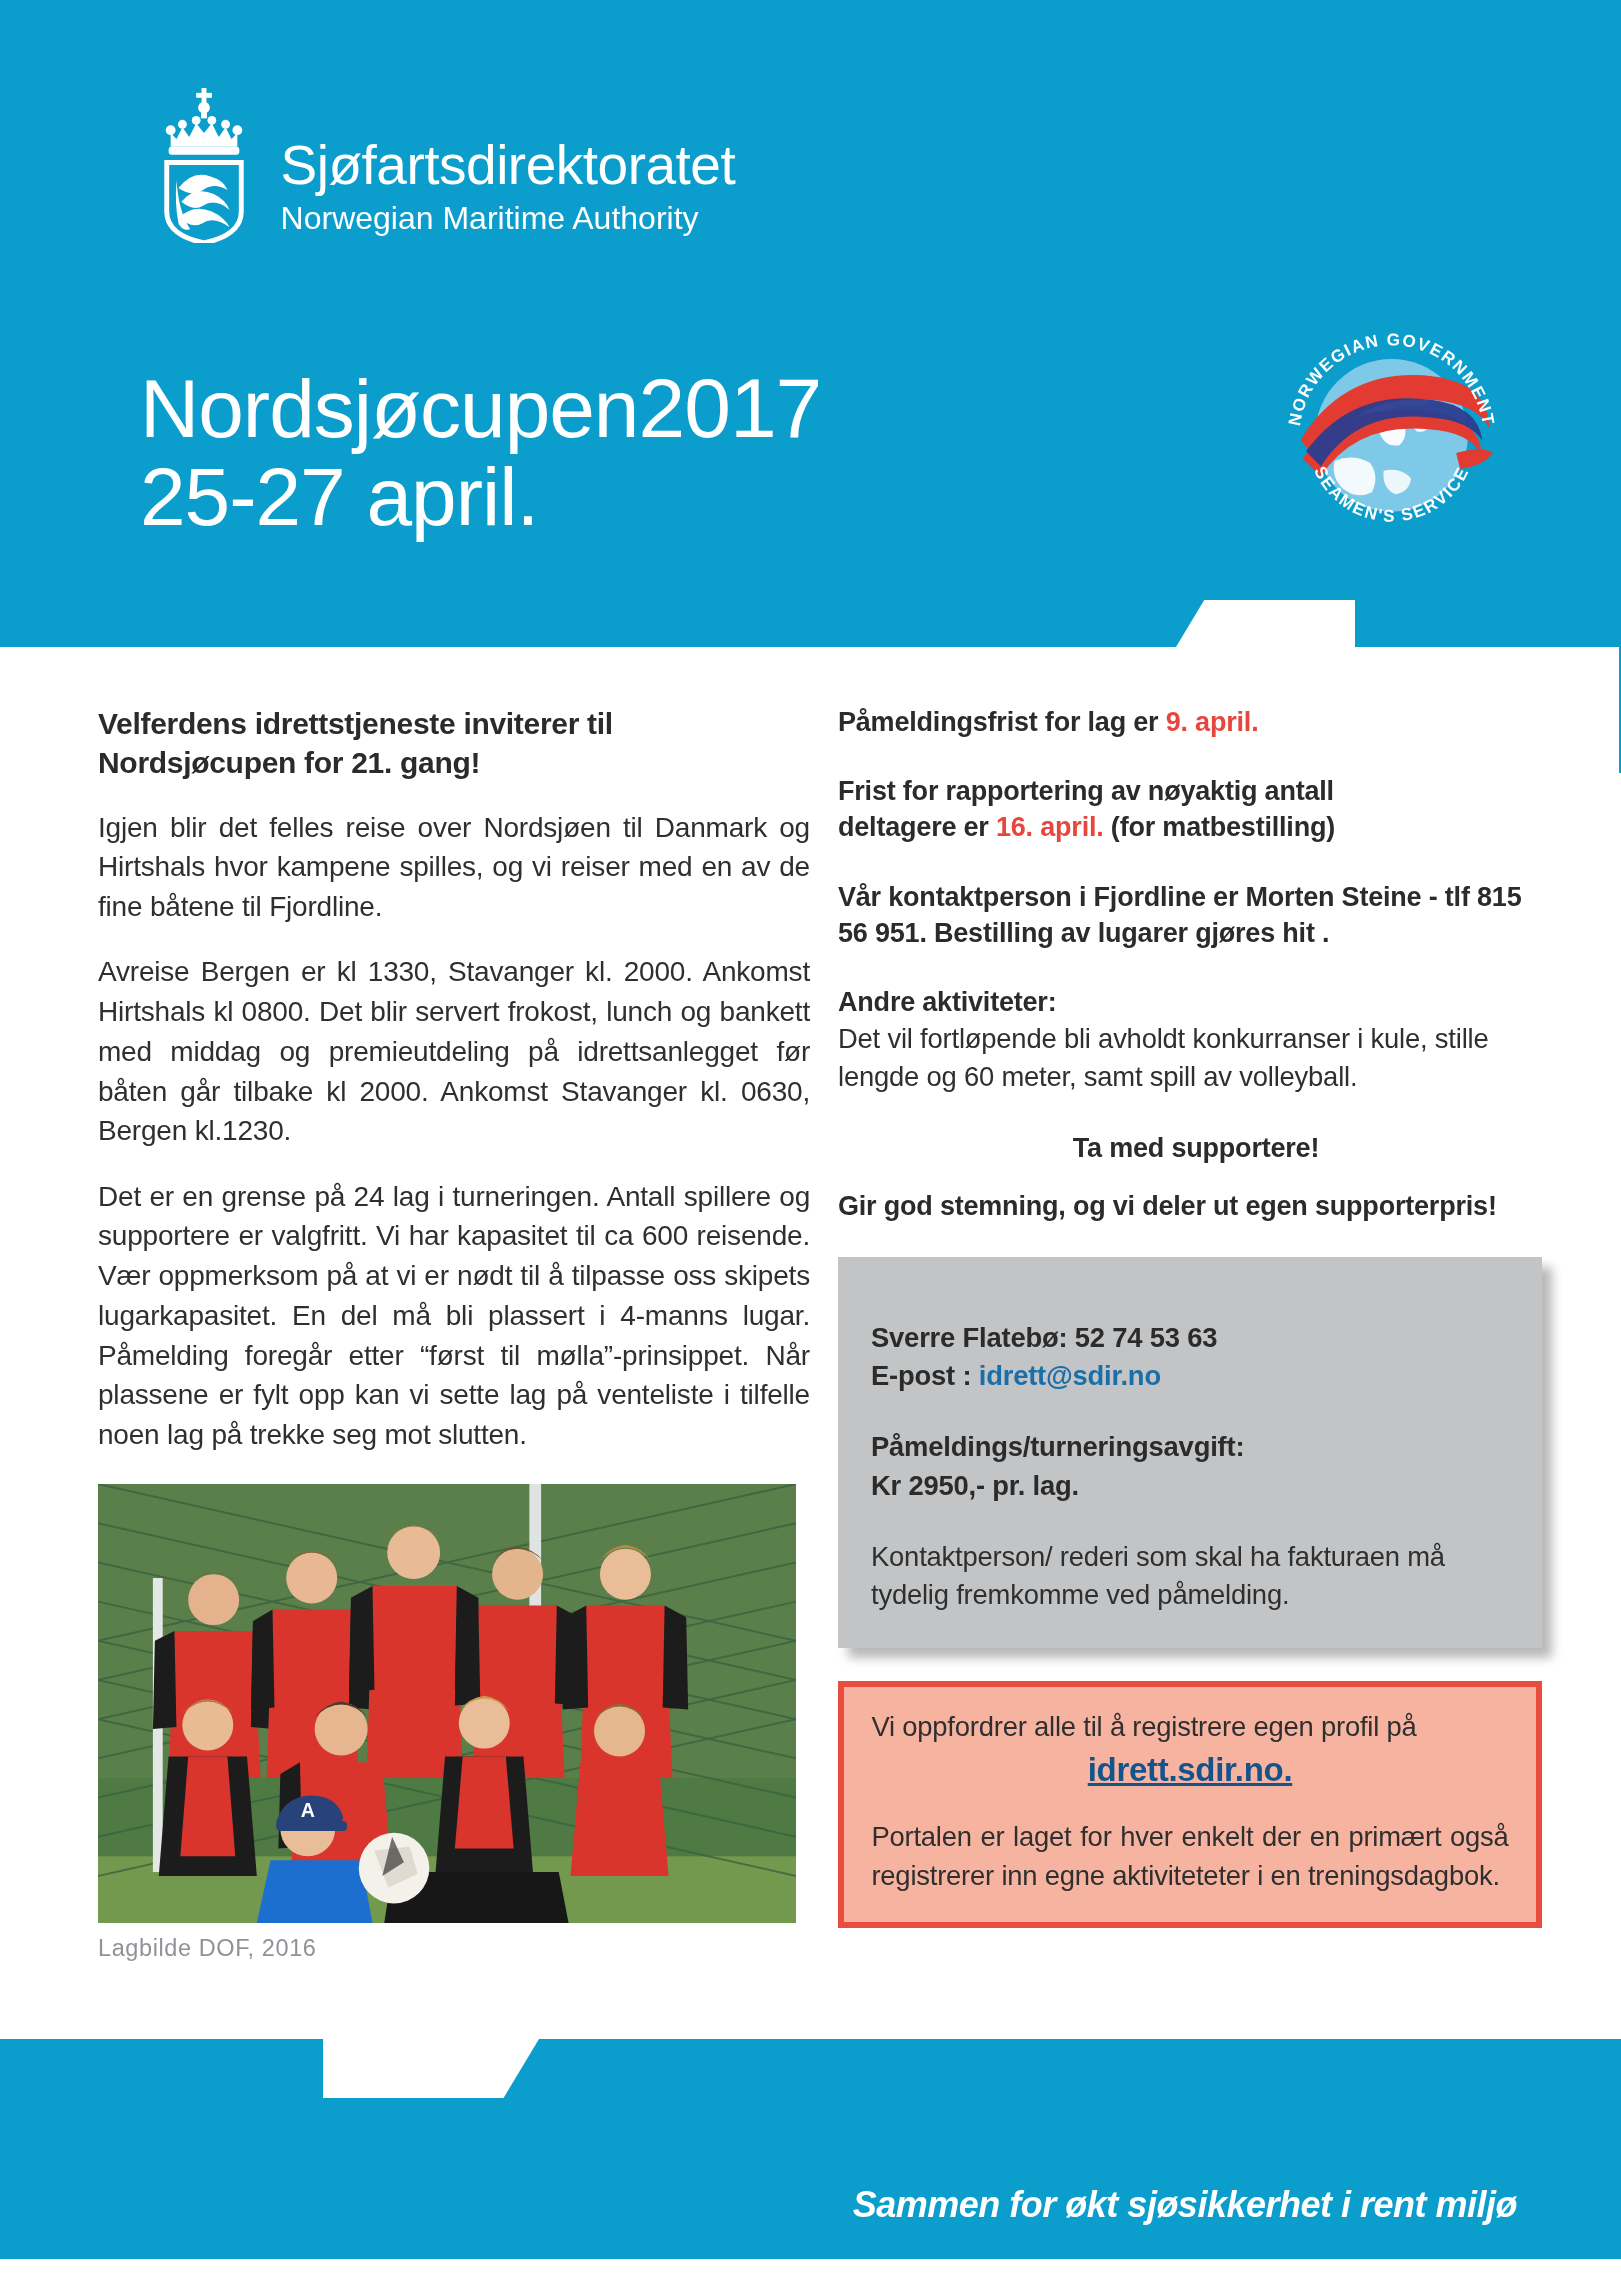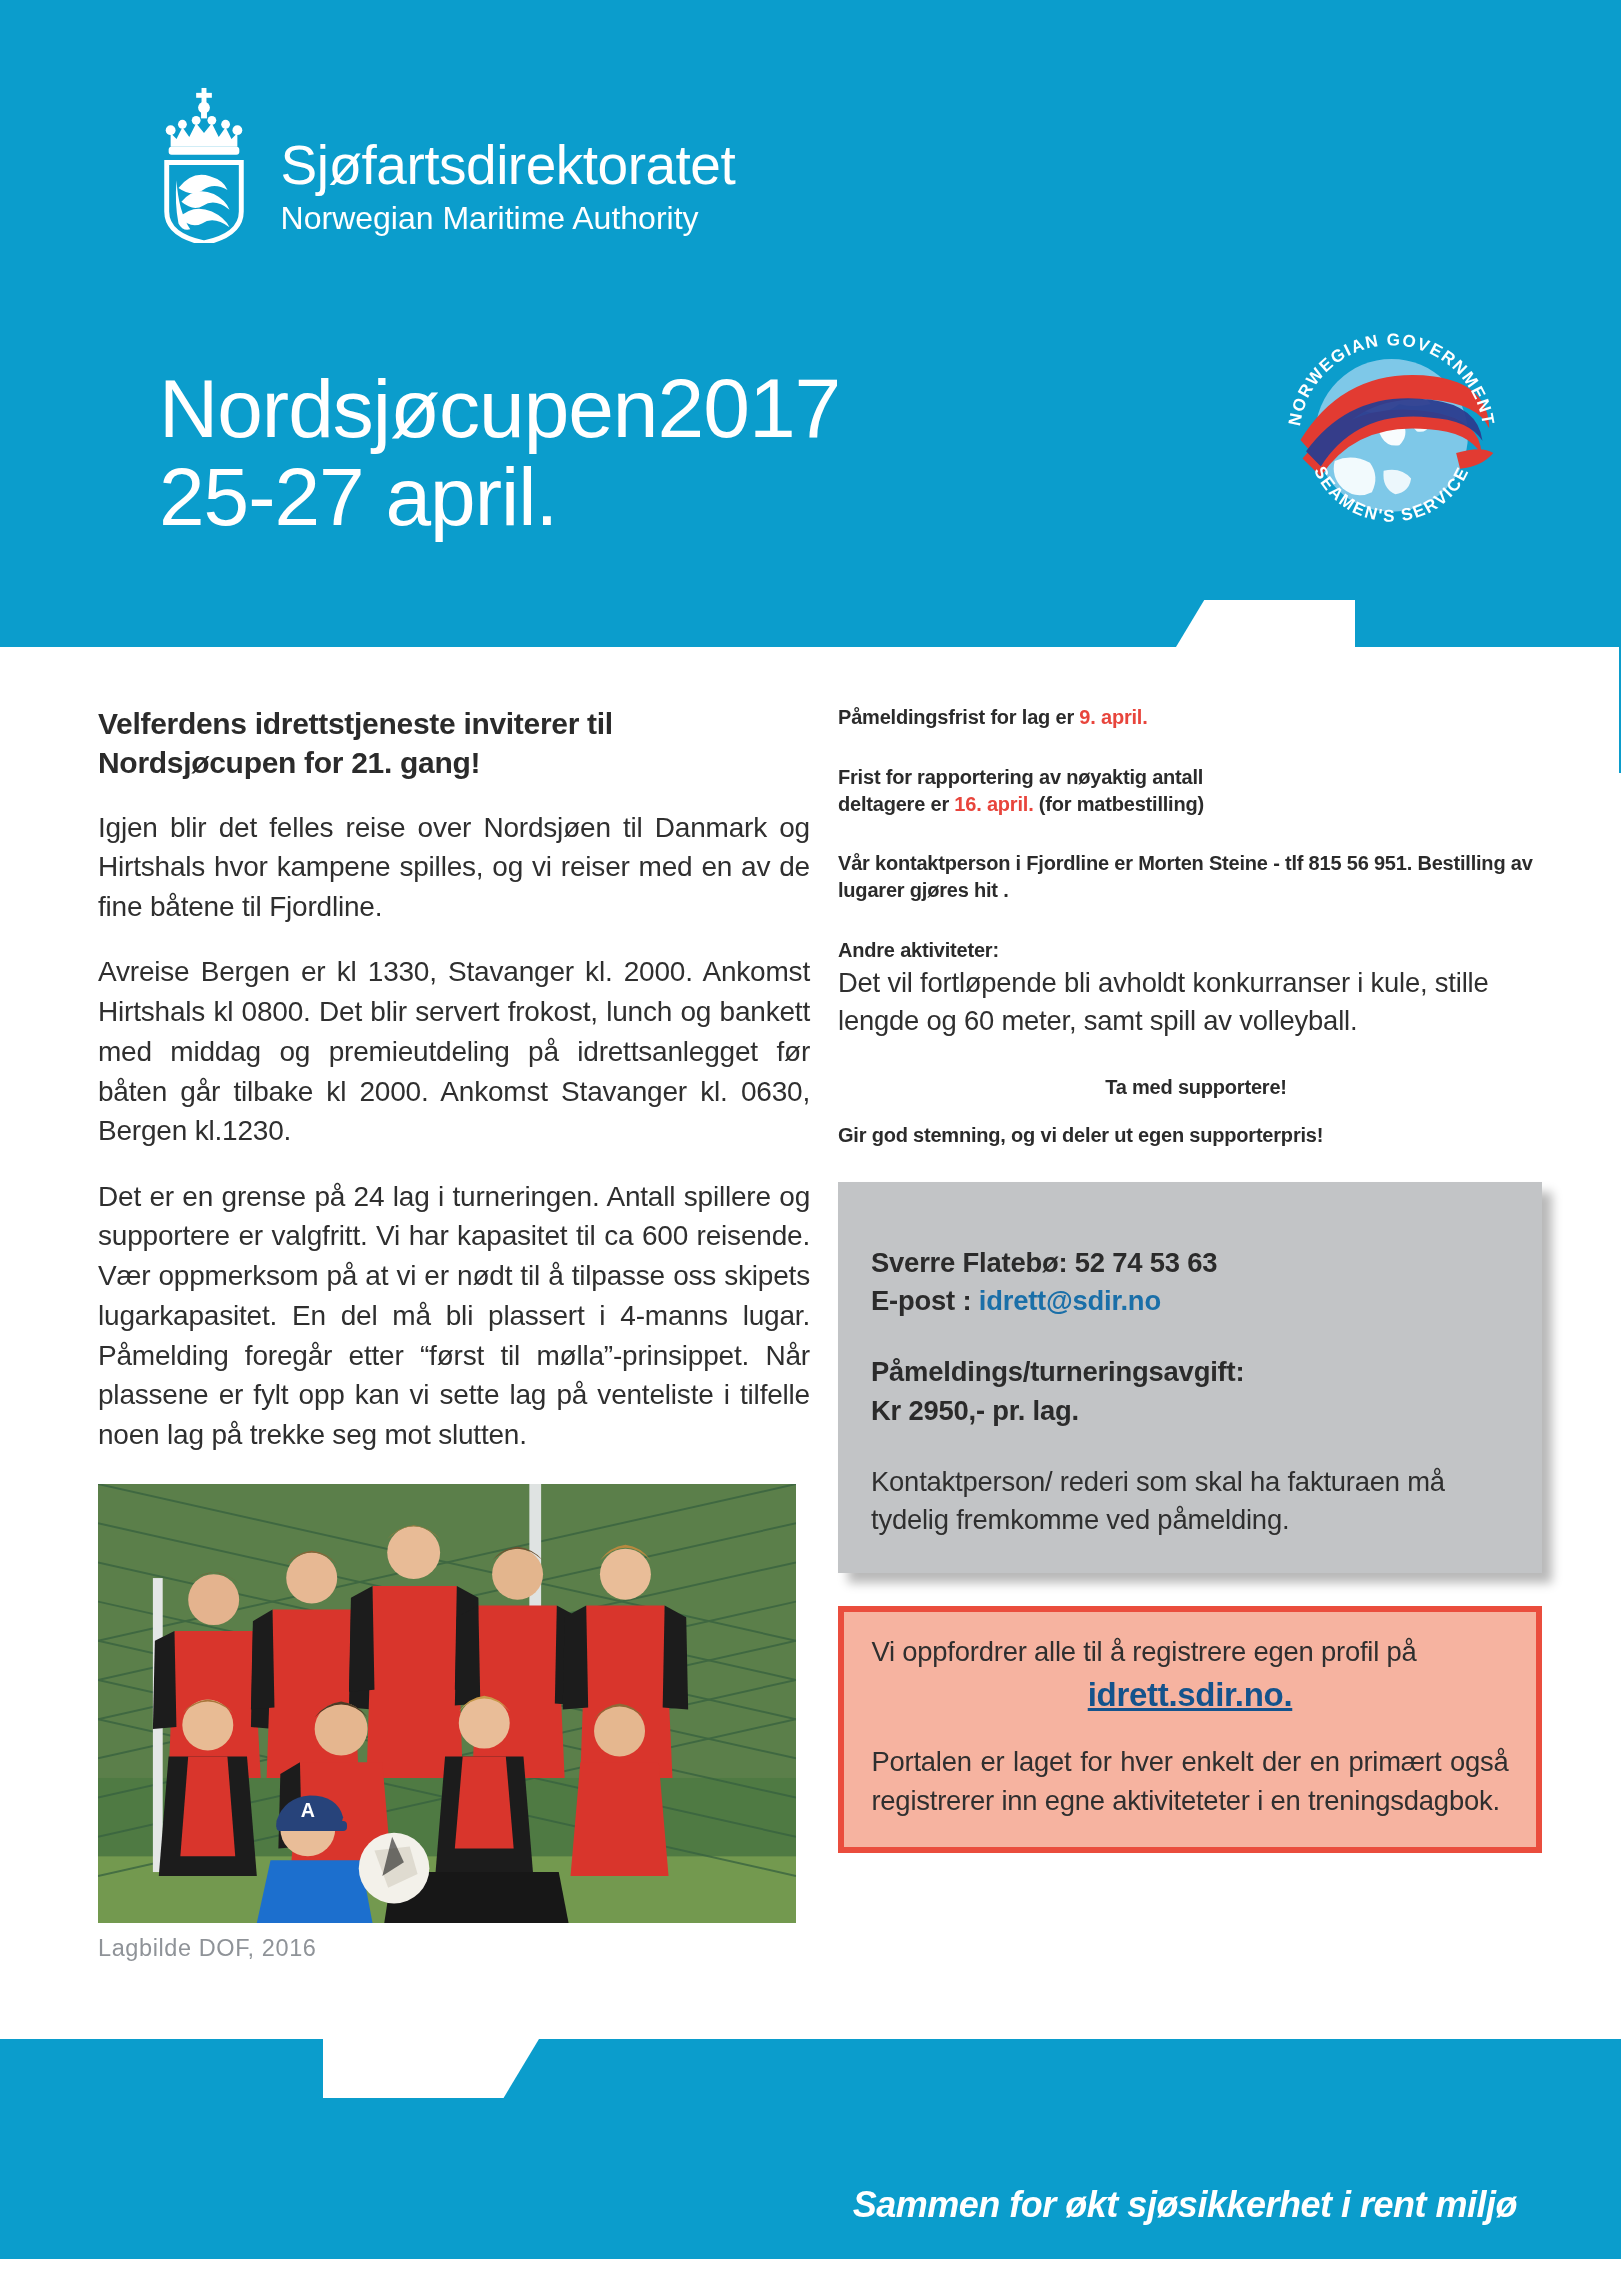"Nordsjøcupen2017" .title-block { left: 159px -> 140px }
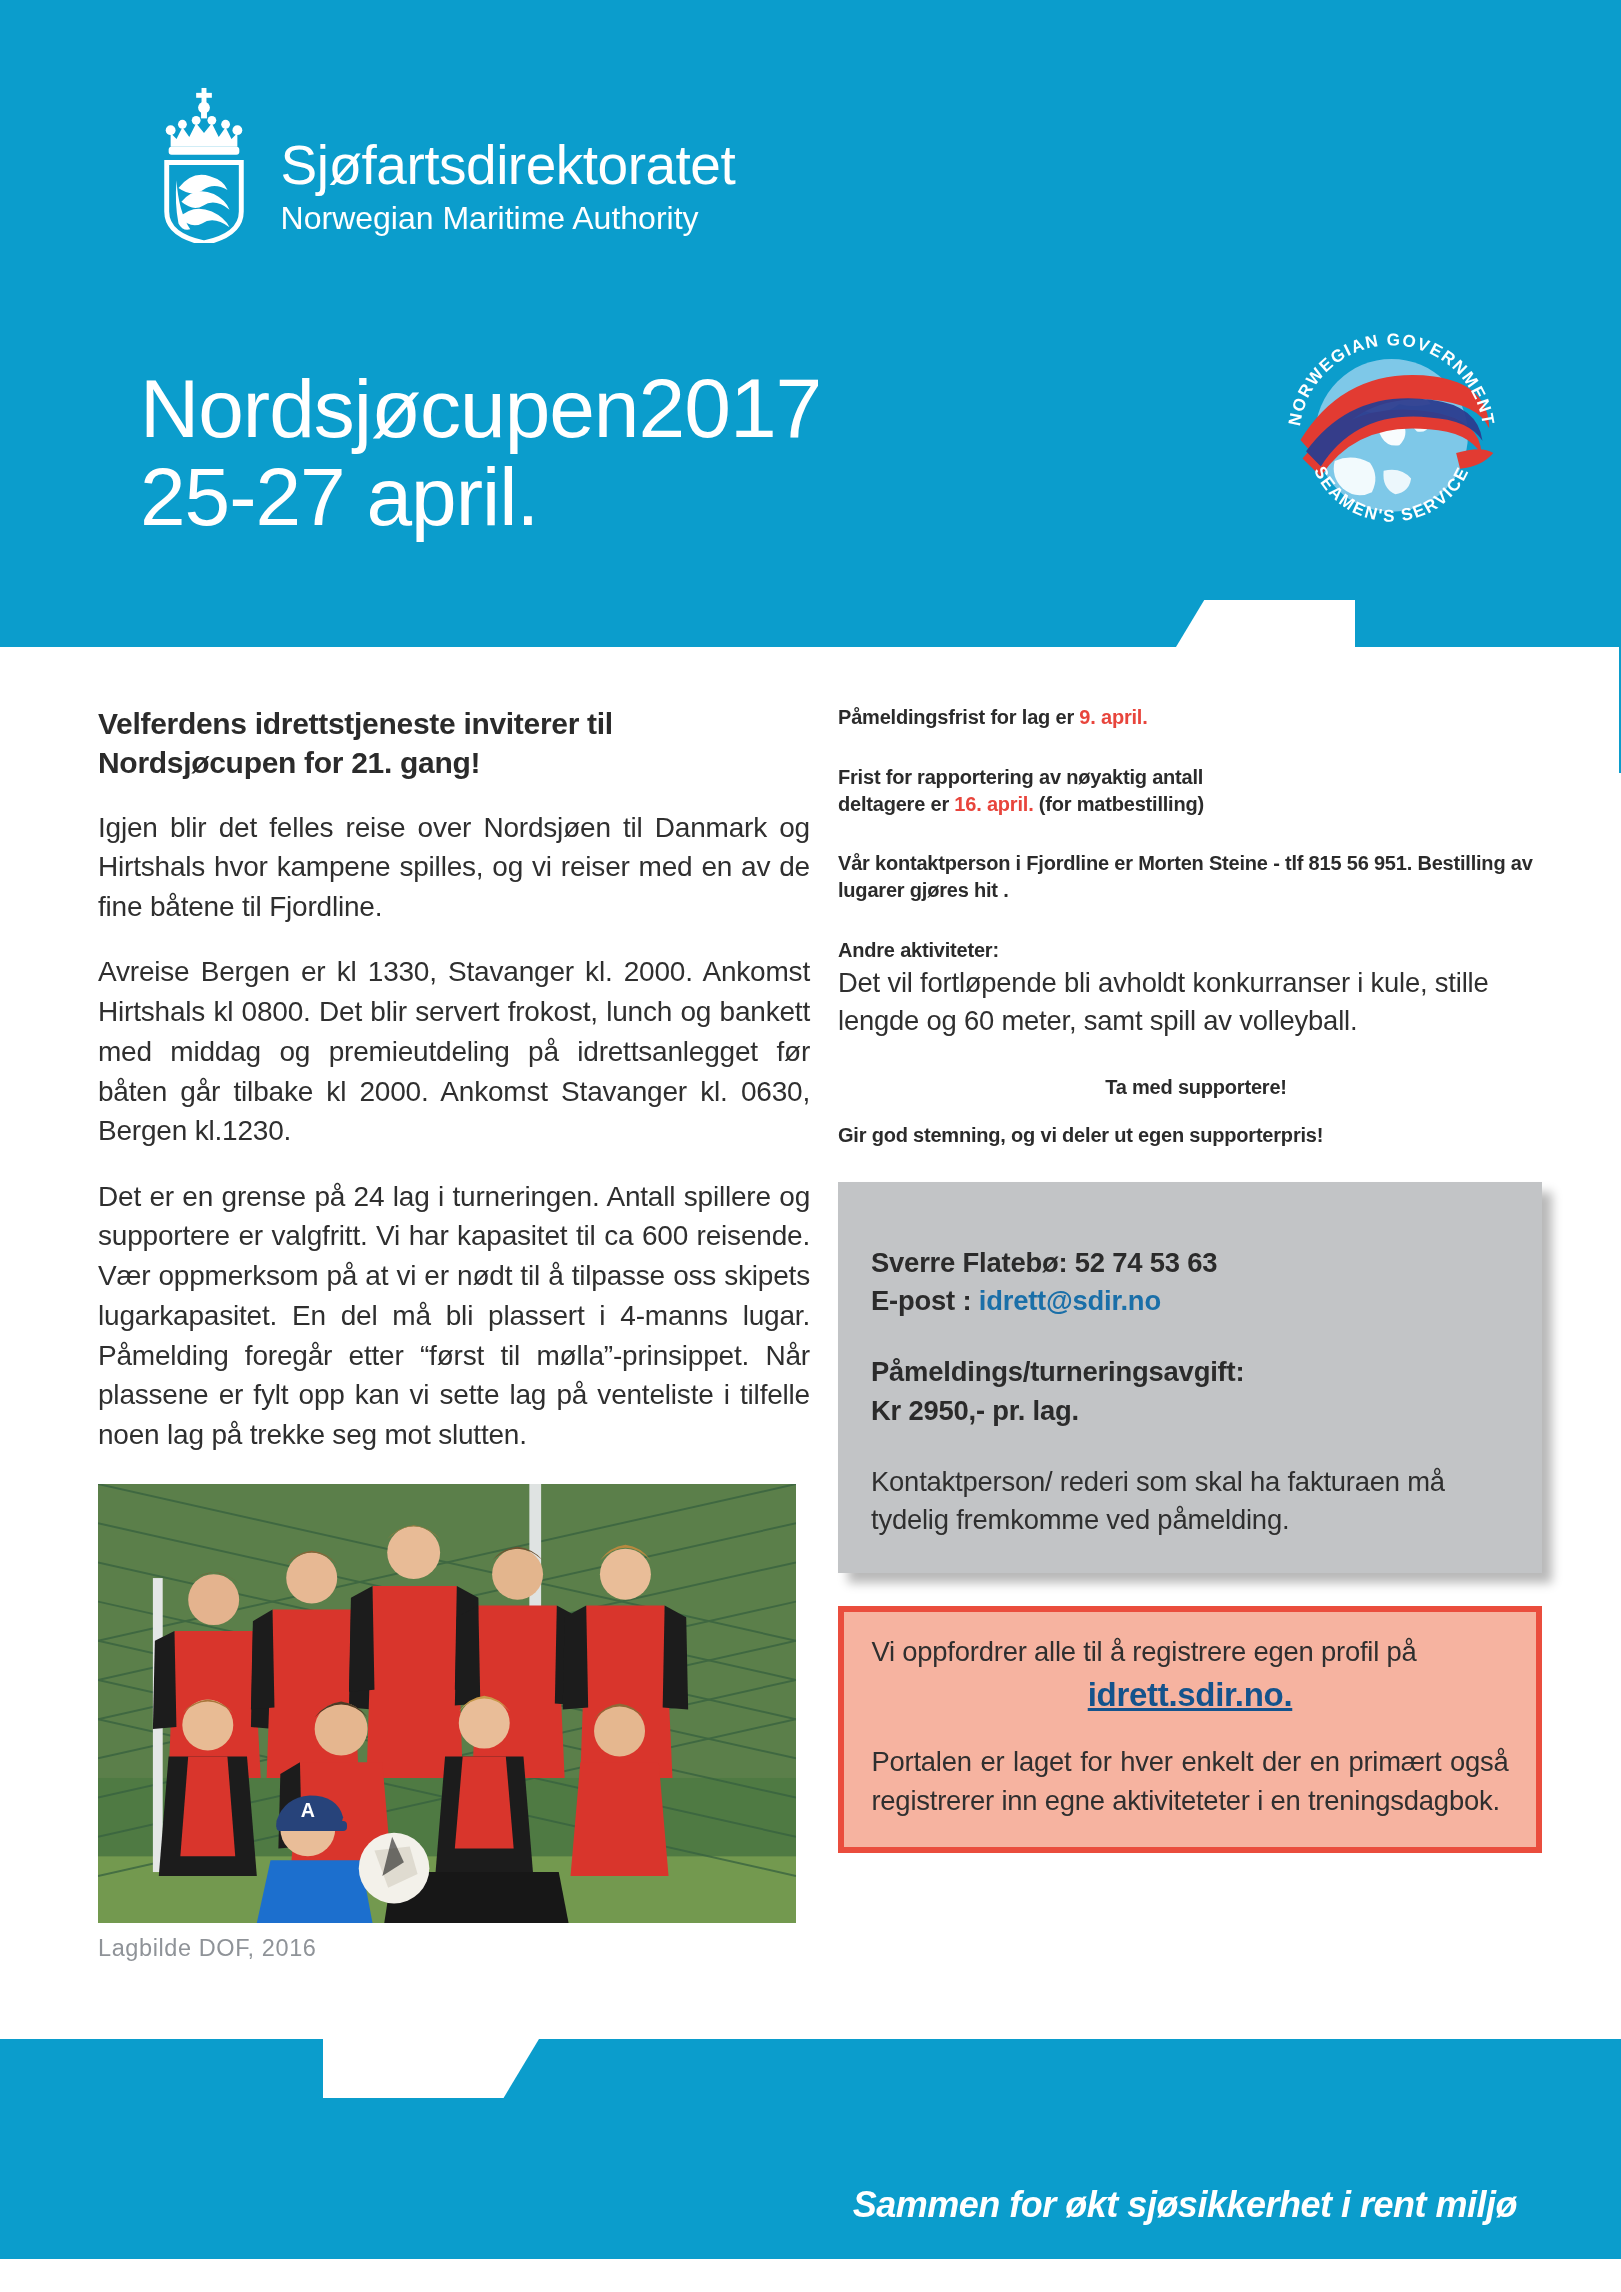"Påmeldingsfrist for lag er 9." .r-line { font-size: 20px -> 27px }
